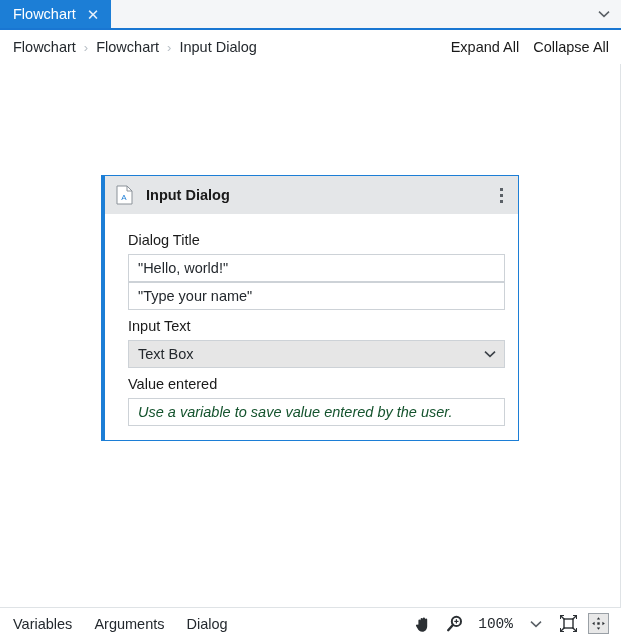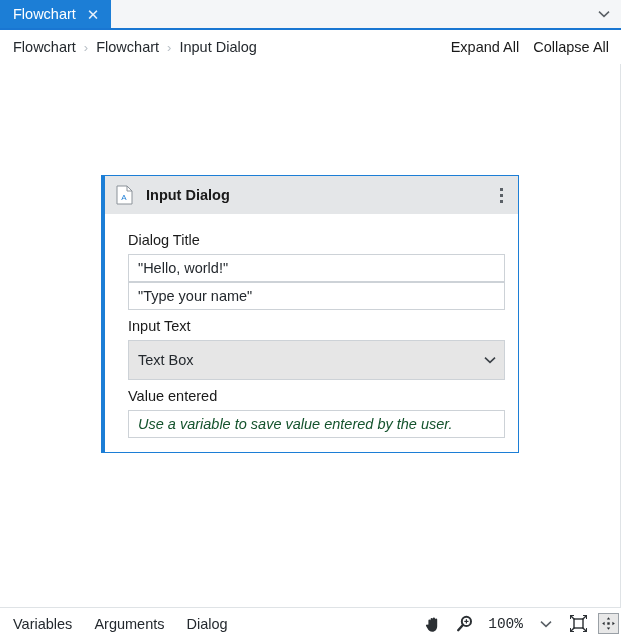"Text Box" .field-select { height: 40px -> 28px }
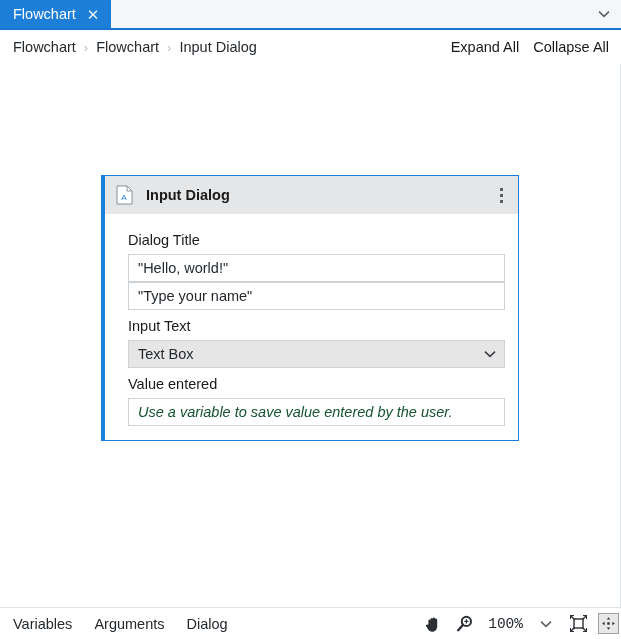"Variables" .statusbar { padding: 0 2px 0 13px -> 0 12px 0 13px }
